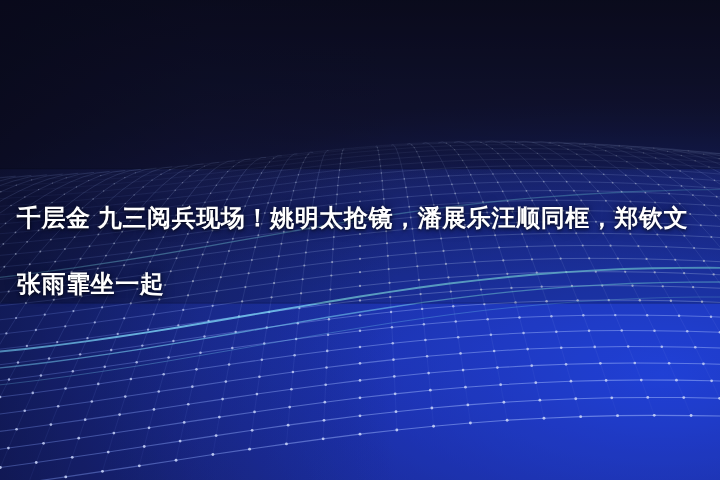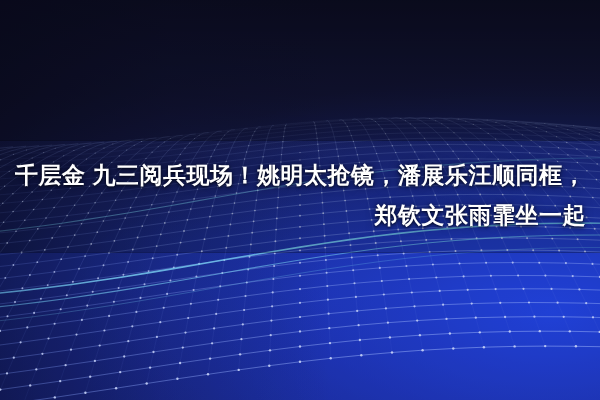"千层金 九三阅兵现场！姚明太抢镜，潘展乐汪顺同框，郑钦文张雨霏坐一起" .headline { font-size: 23px -> 20px; line-height: 40px -> 55px; text-align: right -> left }
